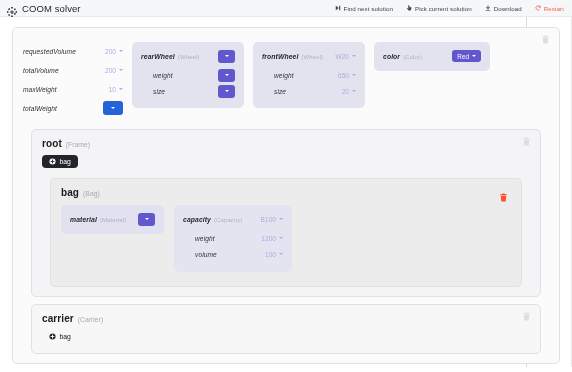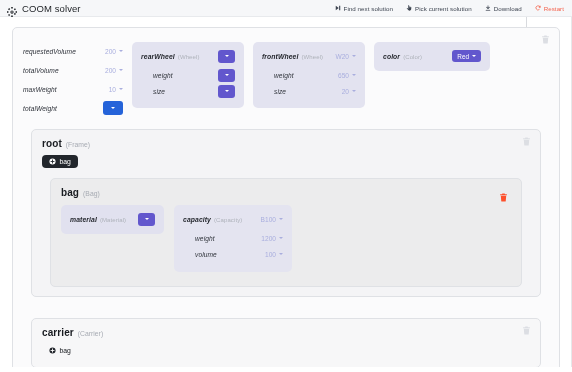"carrier" .card.carrier { margin: 21px 8px 0 8px -> 7px 8px 0 8px }
